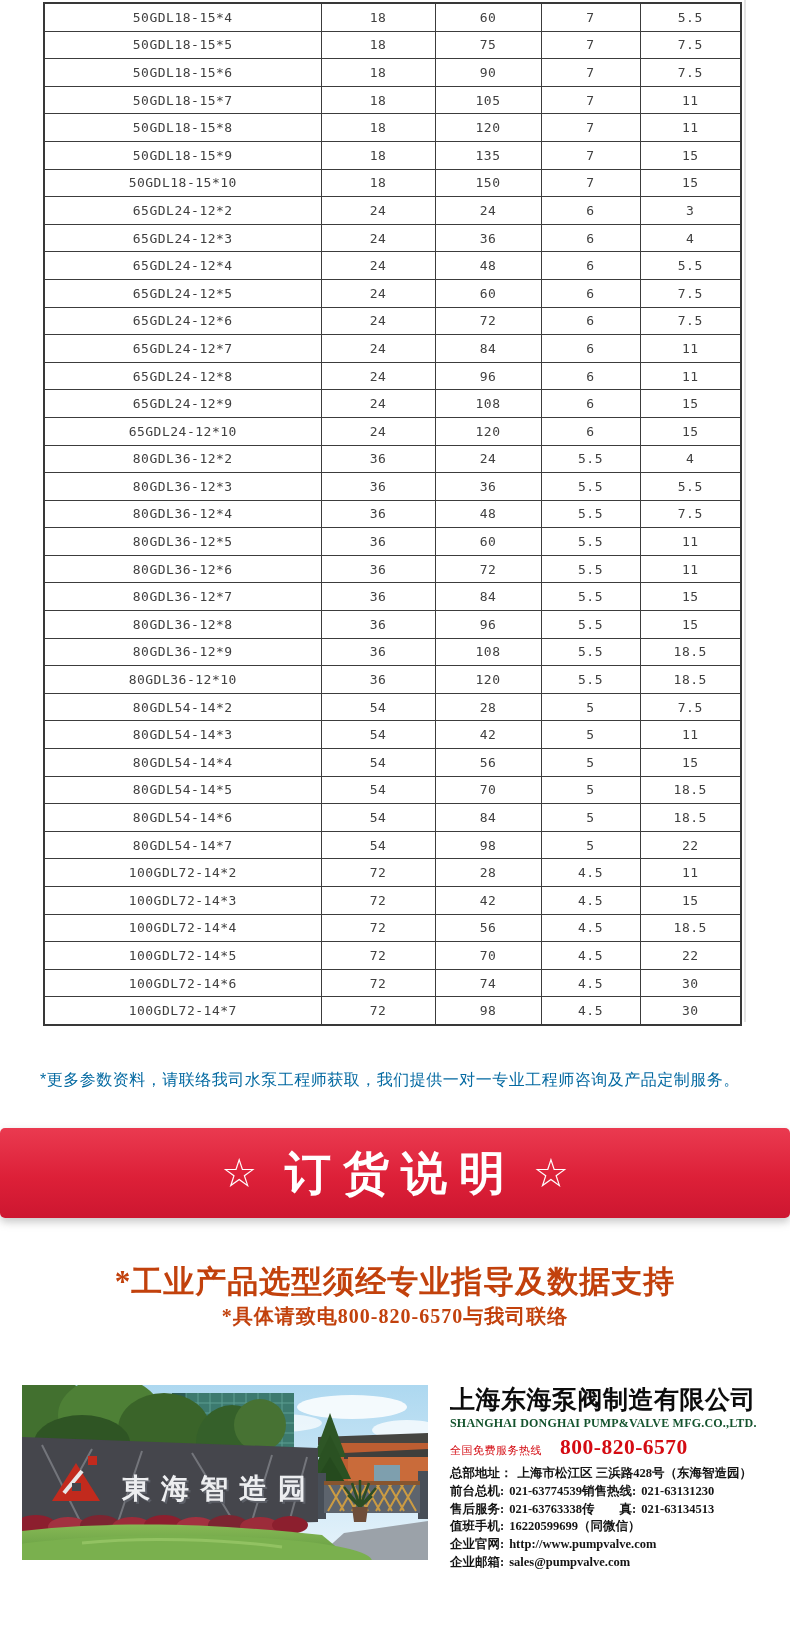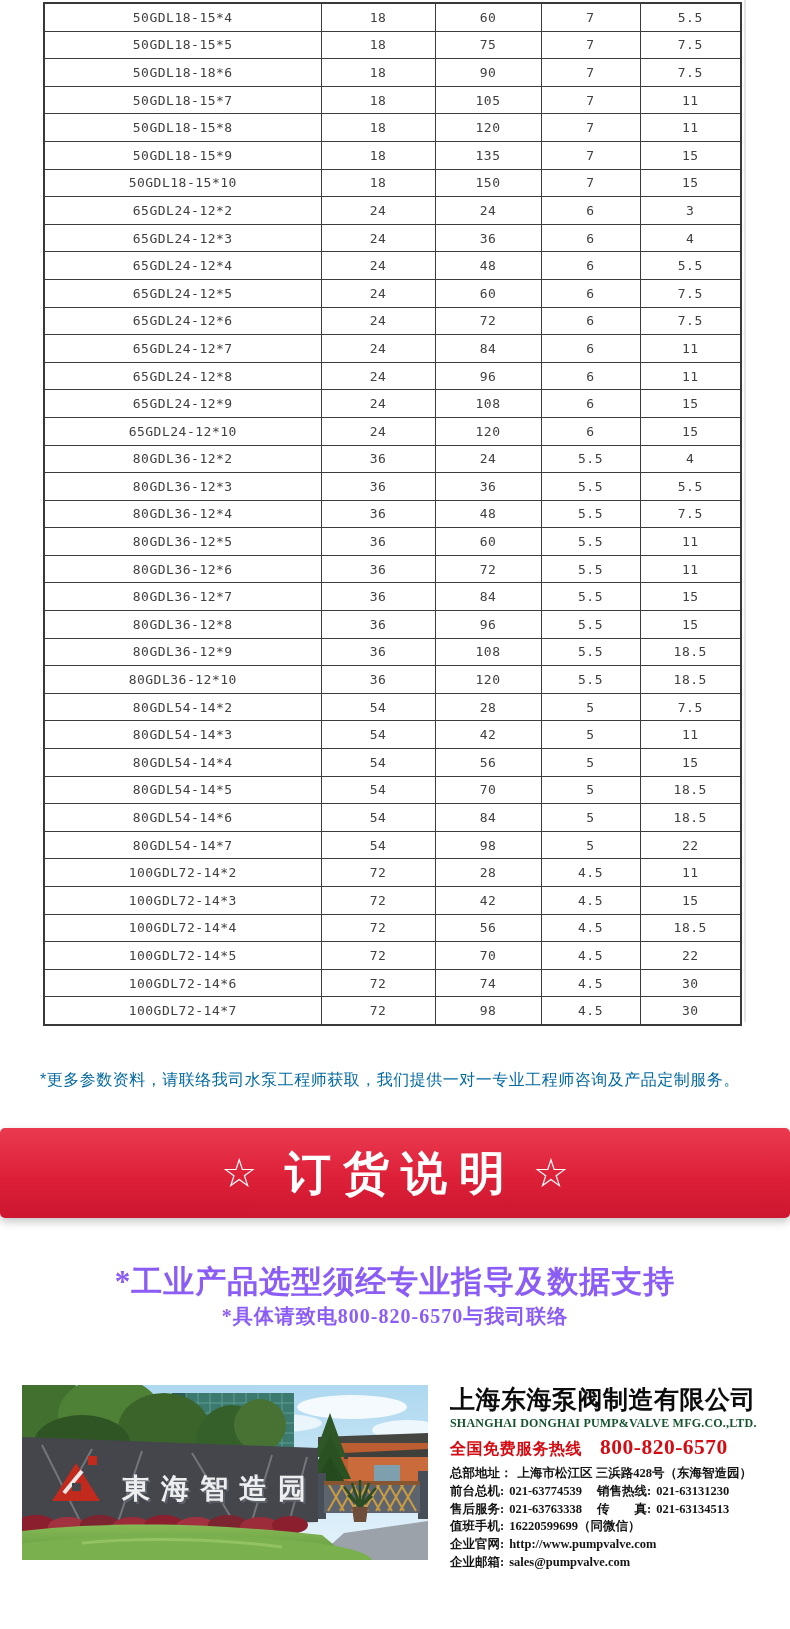"50GDL18-18*6" td { text: 50GDL18-18 -> 50GDL18-15 }
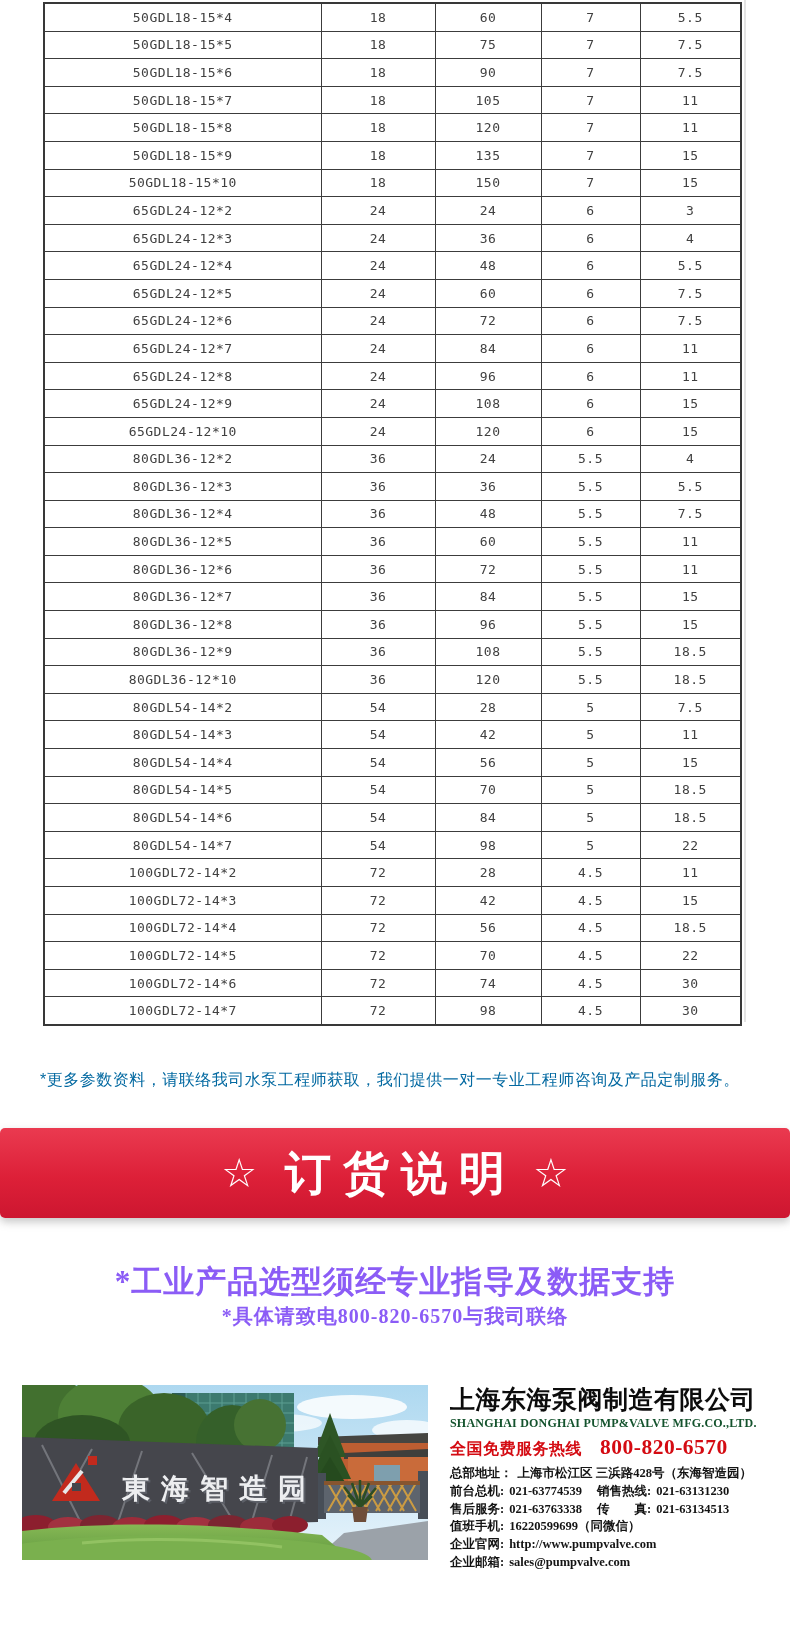"*工业产品选型须经专业指导及数据支持" .notice { color: #8b5cf6 -> #c2410c }
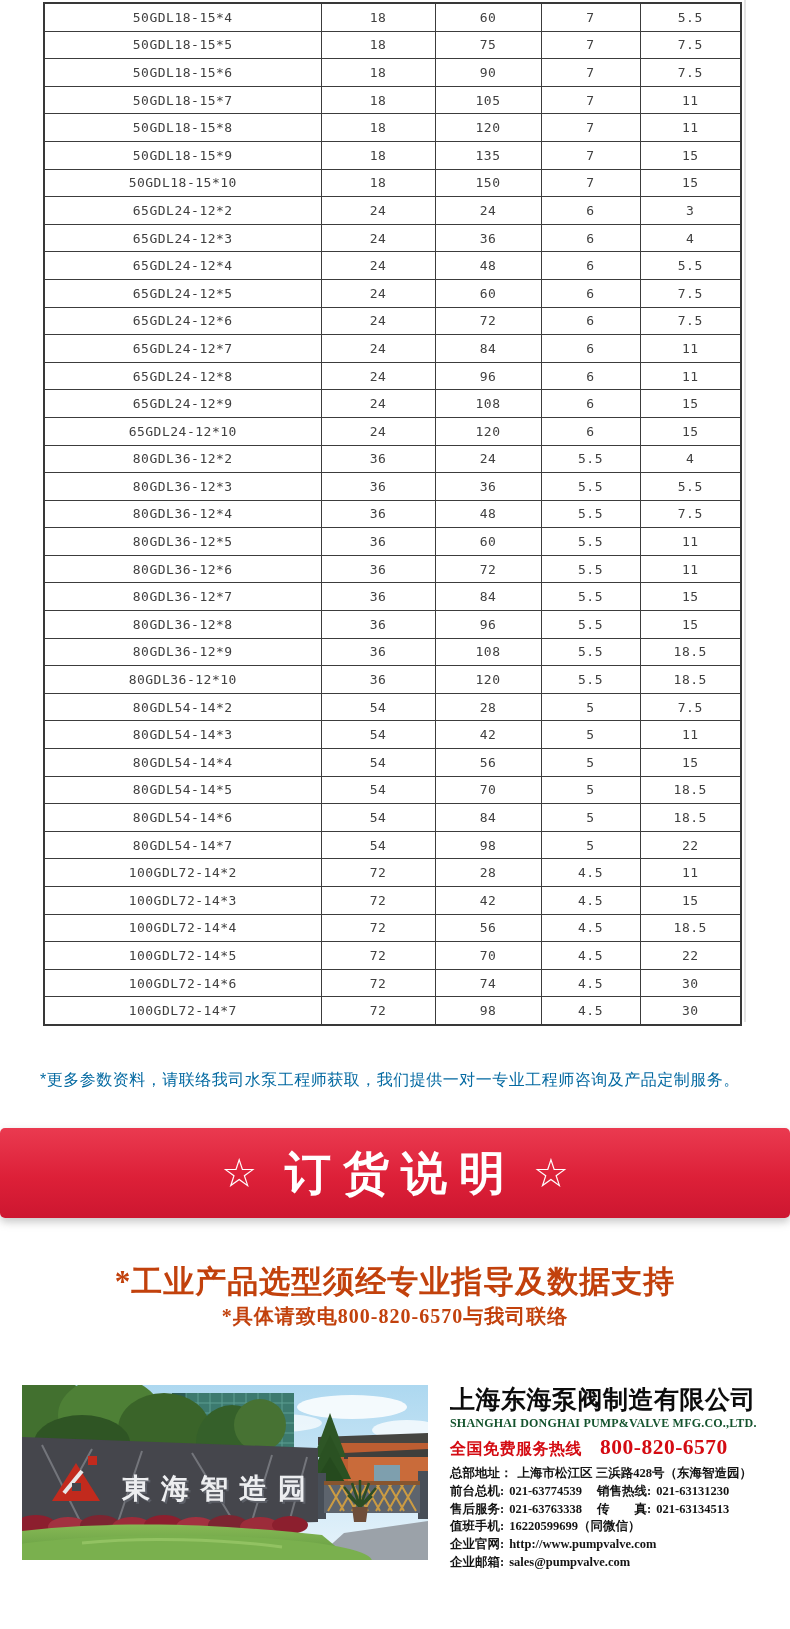"全国免费服务热线" .hl-label { font-size: 16px -> 11px; font-weight: 700 -> 400 }
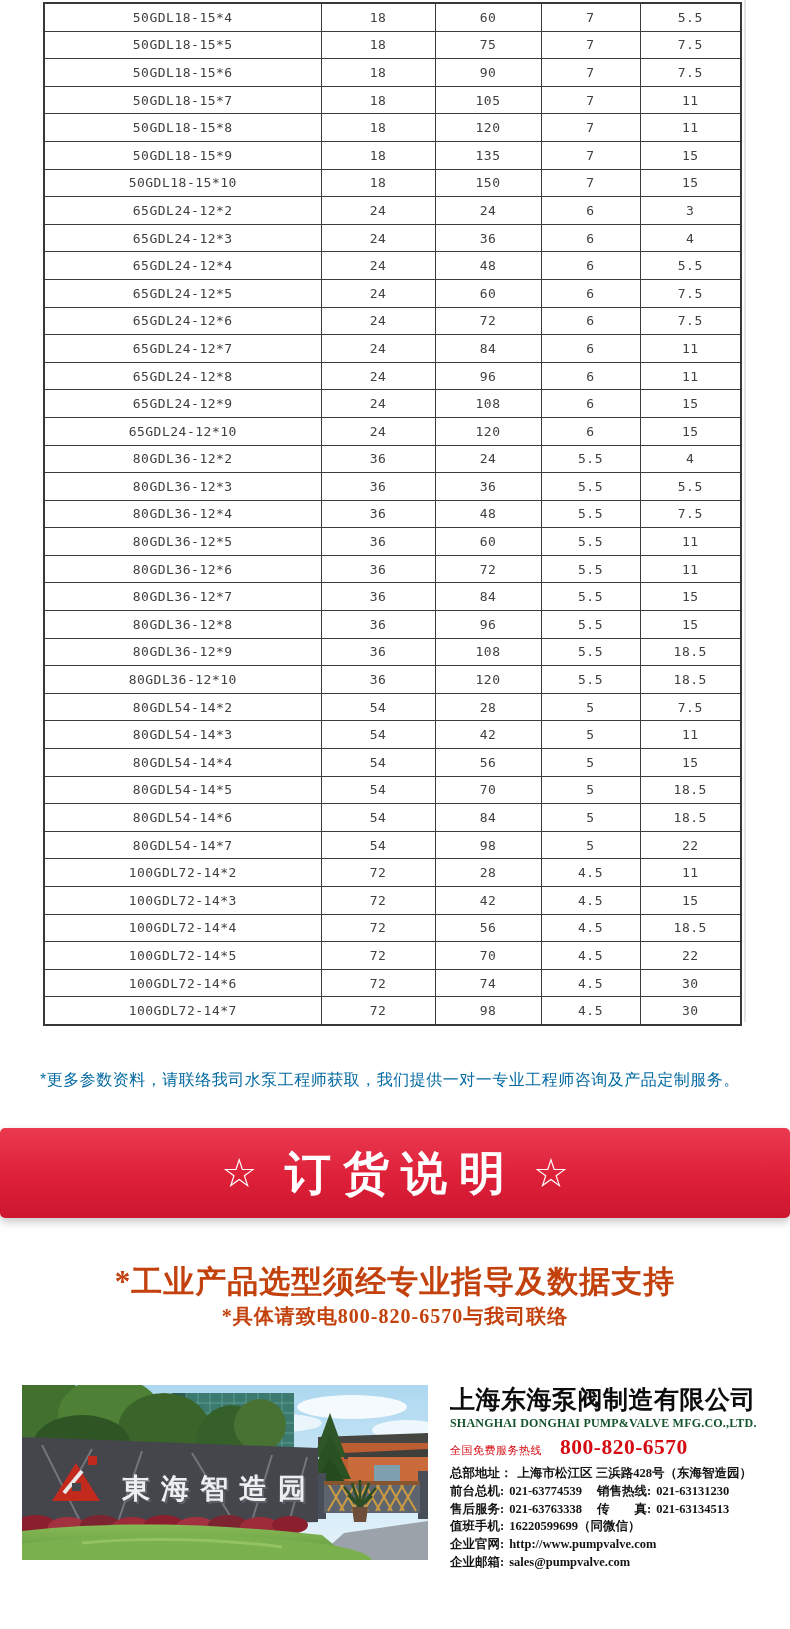"销售热线:" .c-label.second { margin-left: 15px -> none }
